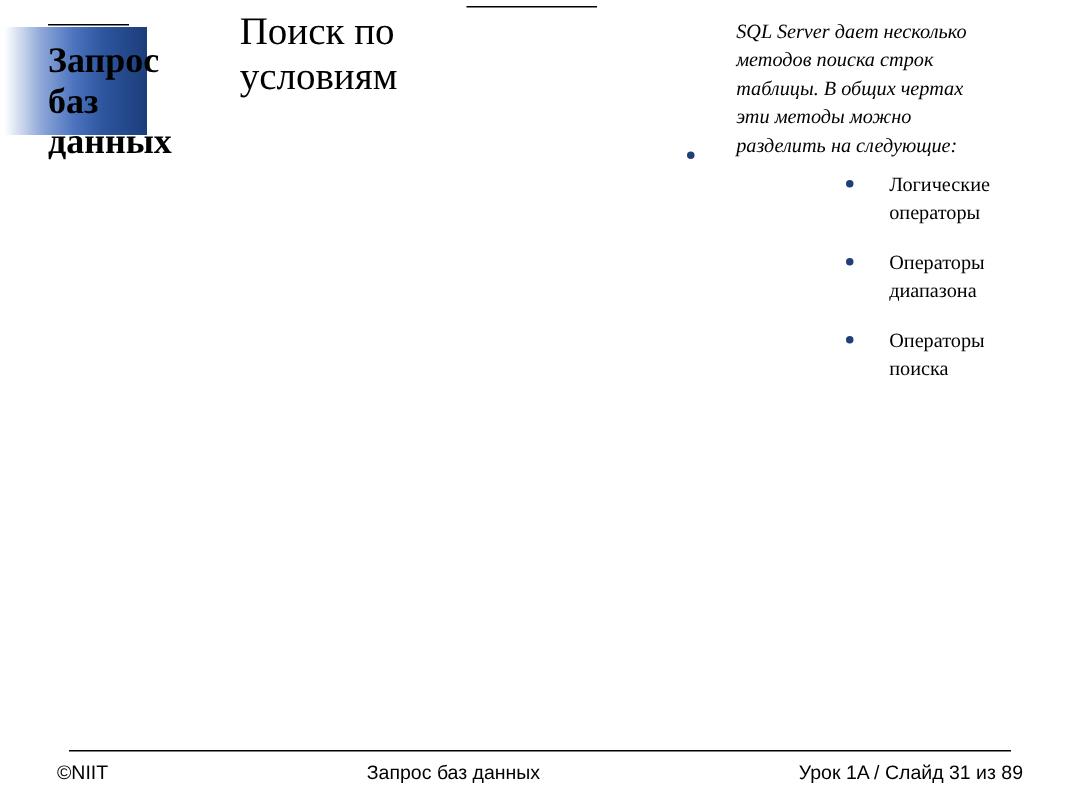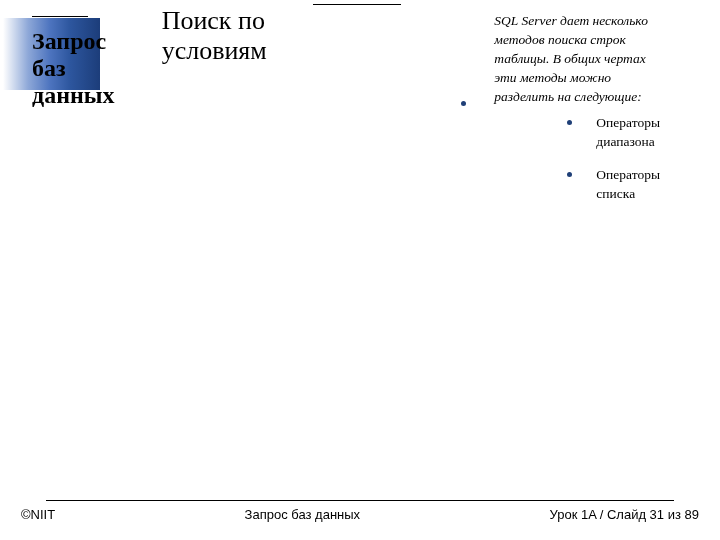"Логические операторы" div.lvl2 { html: none -> <div> <span></span> <span>Логические операторы</span> </div> }
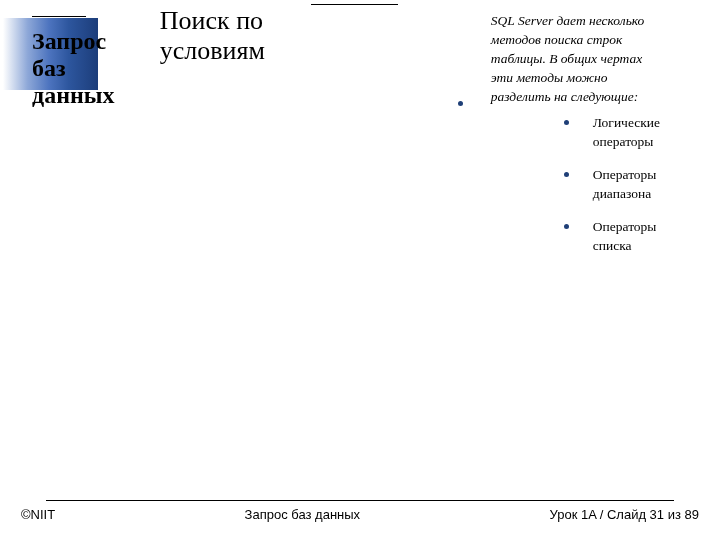"Операторы списка" span { text: списка -> поиска }
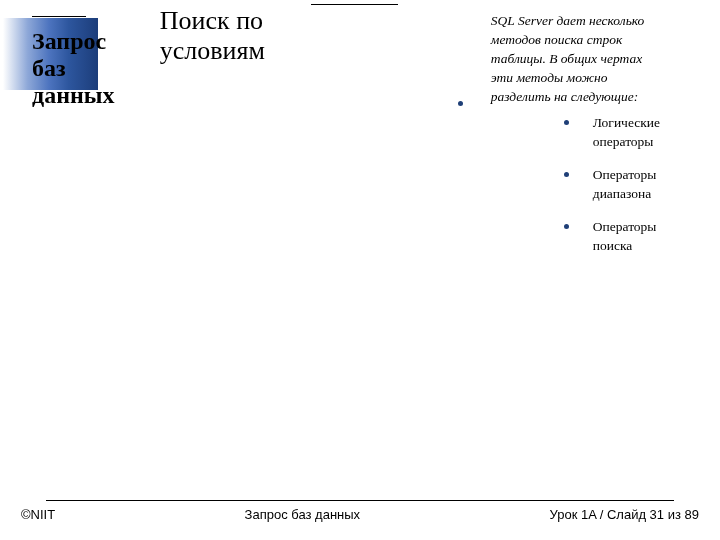"©NIIT" .footer-row { padding: 0 21px -> 0 38px }
